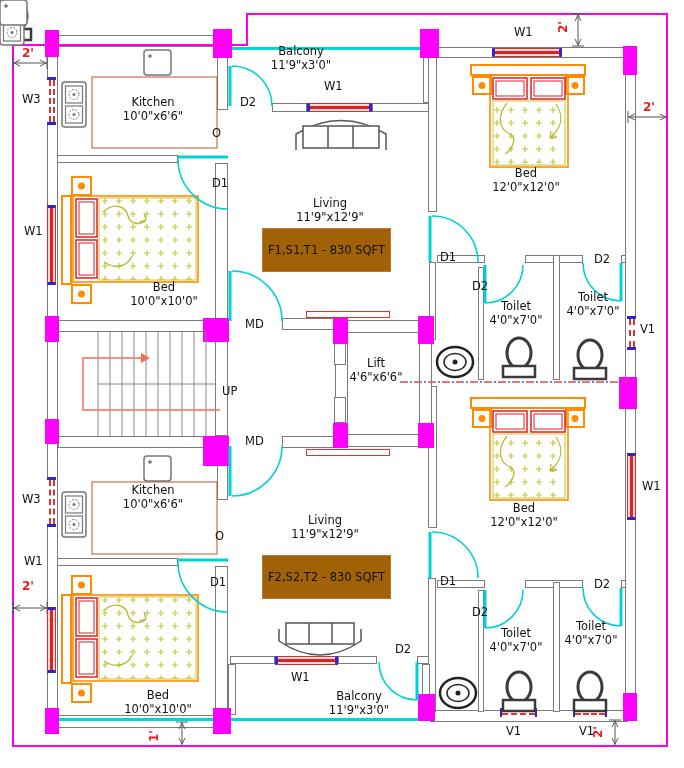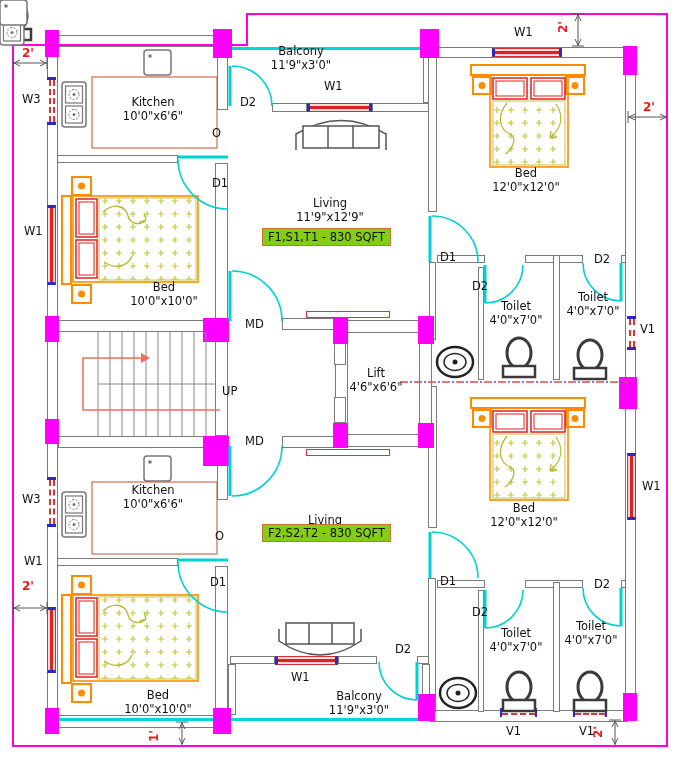"F1,S1,T1 - 830 SQFT" .unit { background: #84cc16 -> #a16207; padding: 1px 5px -> 14px 5px }
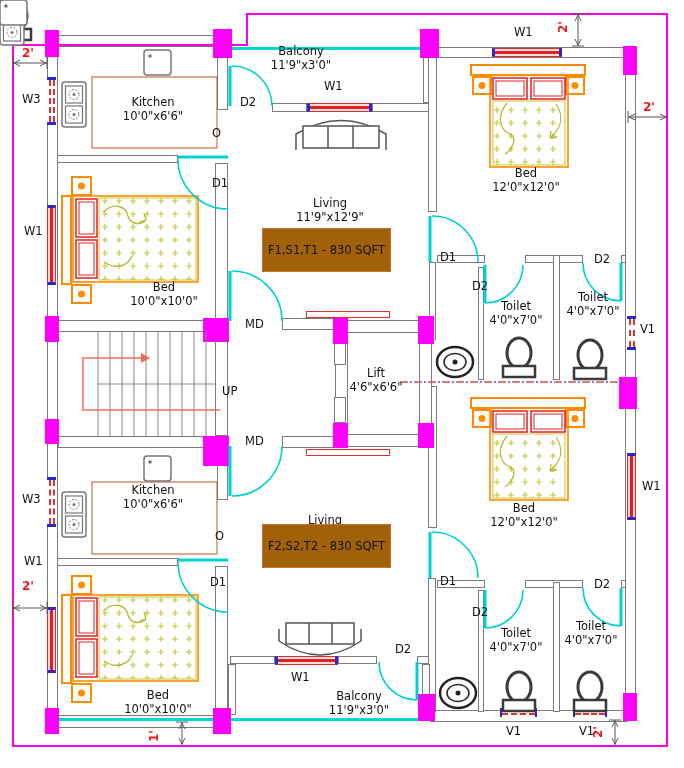"Lift" div.rm { top: 367px -> 357px }
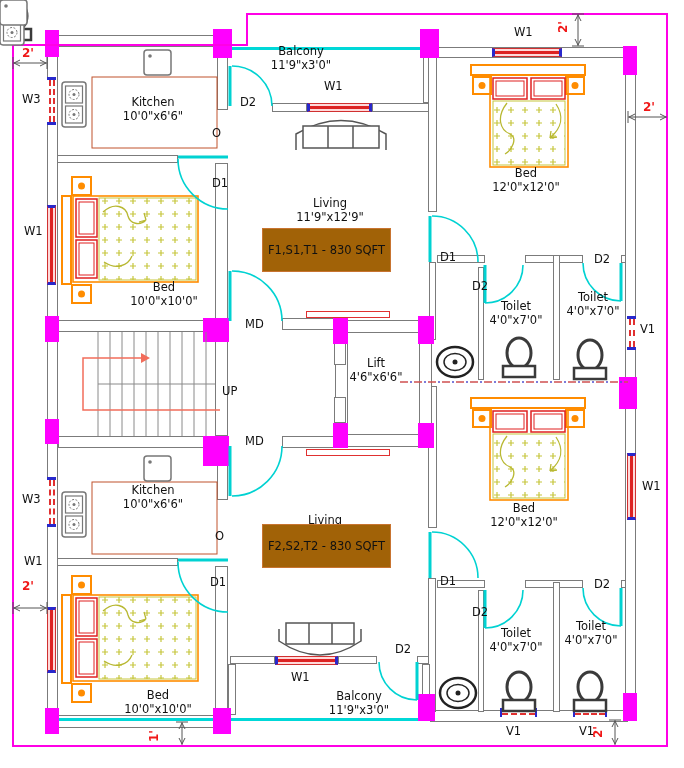"F2,S2,T2 - 830 SQFT" div.unit { top: 524px -> 555px }
